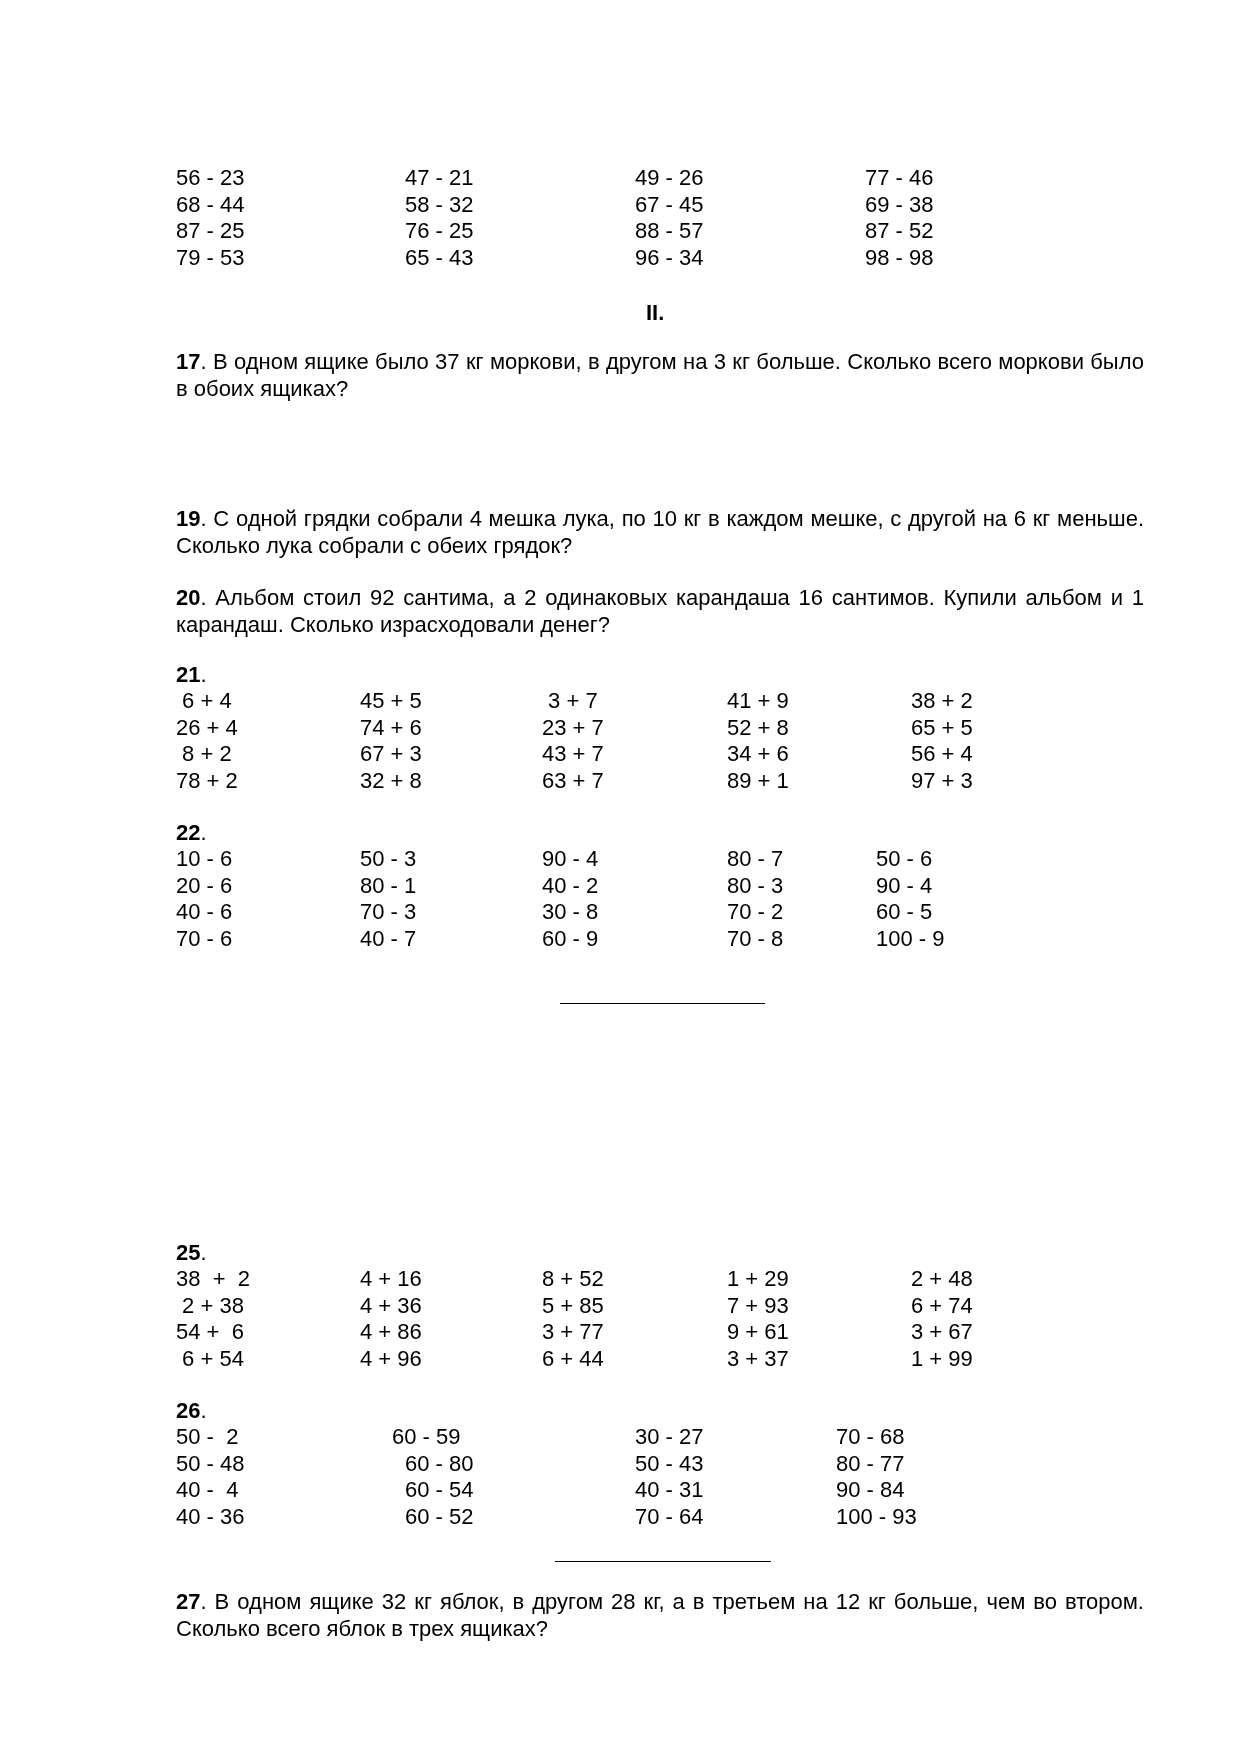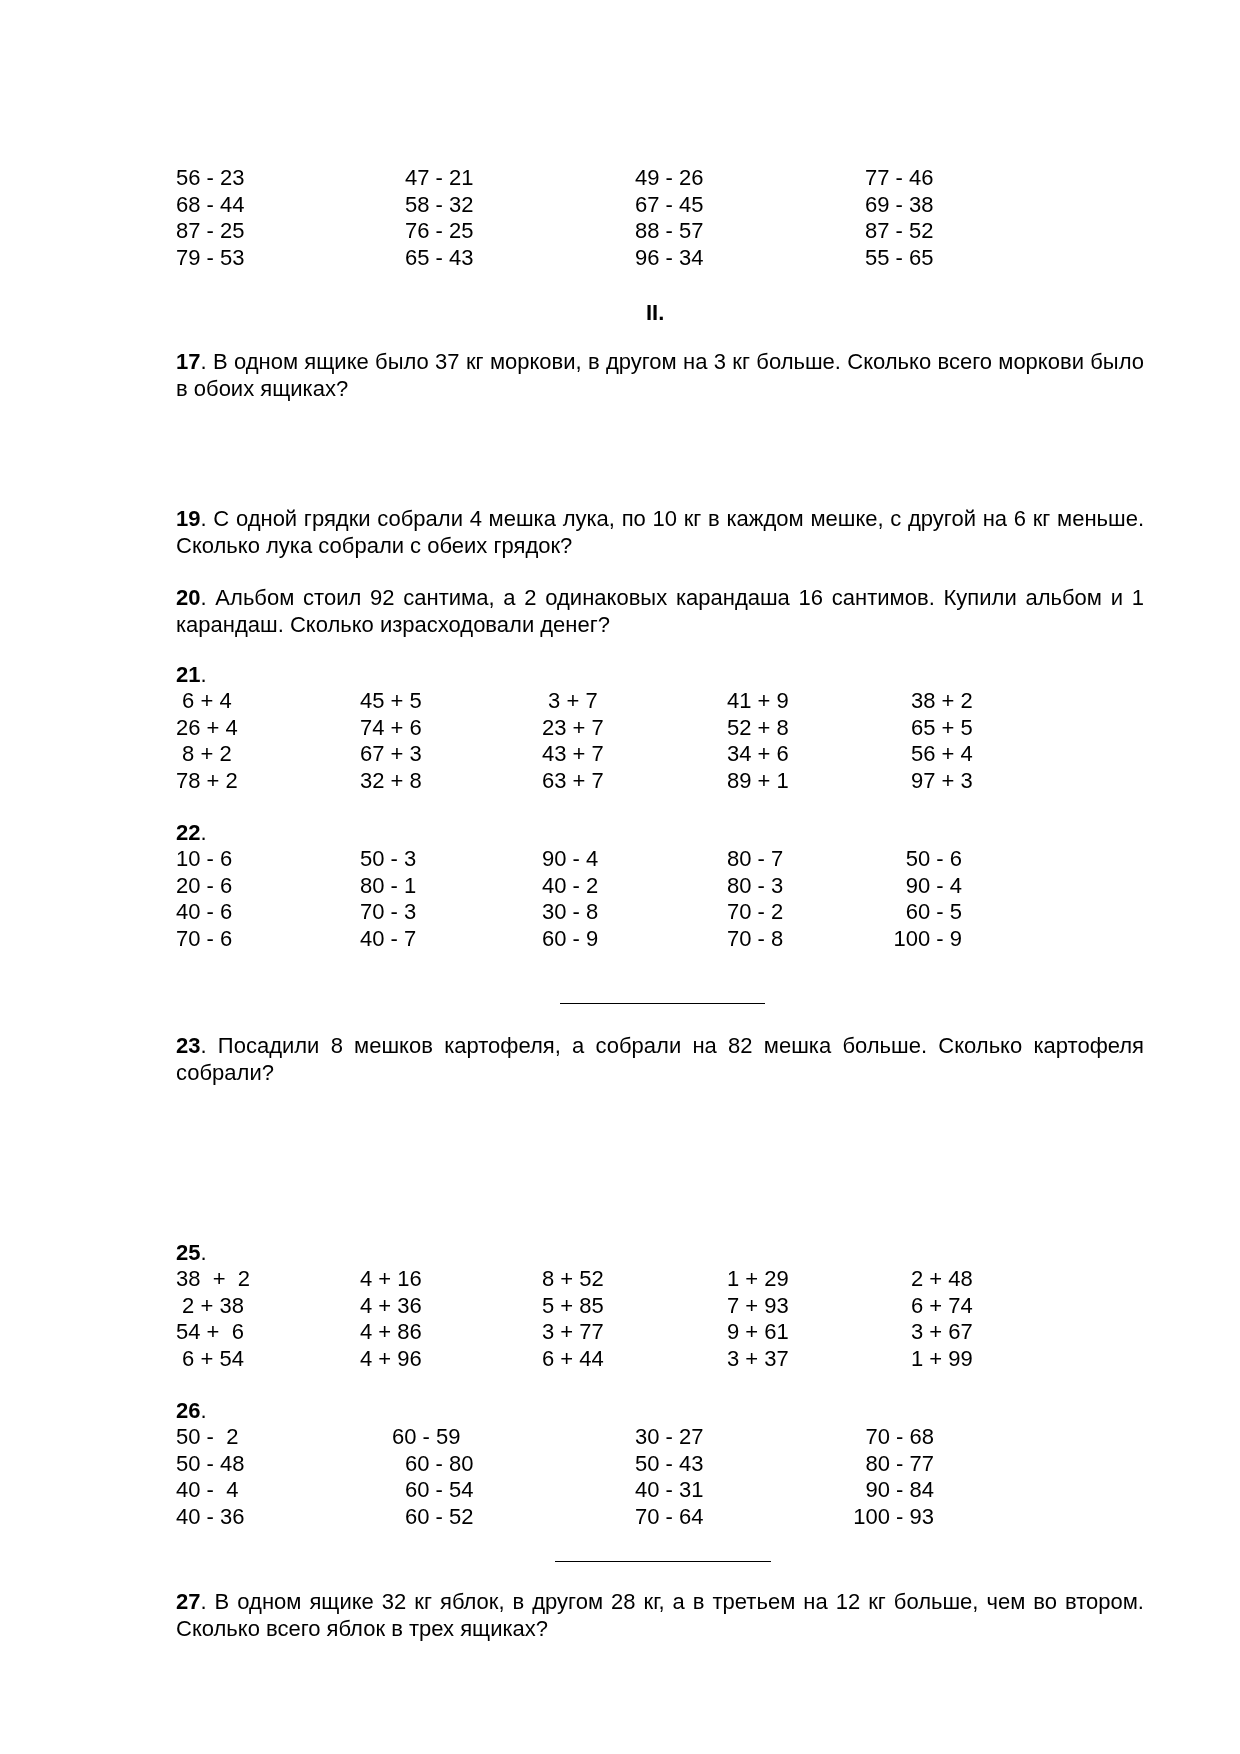"55 - 65" span.cell { text: 55 - 65 -> 98 - 98 }
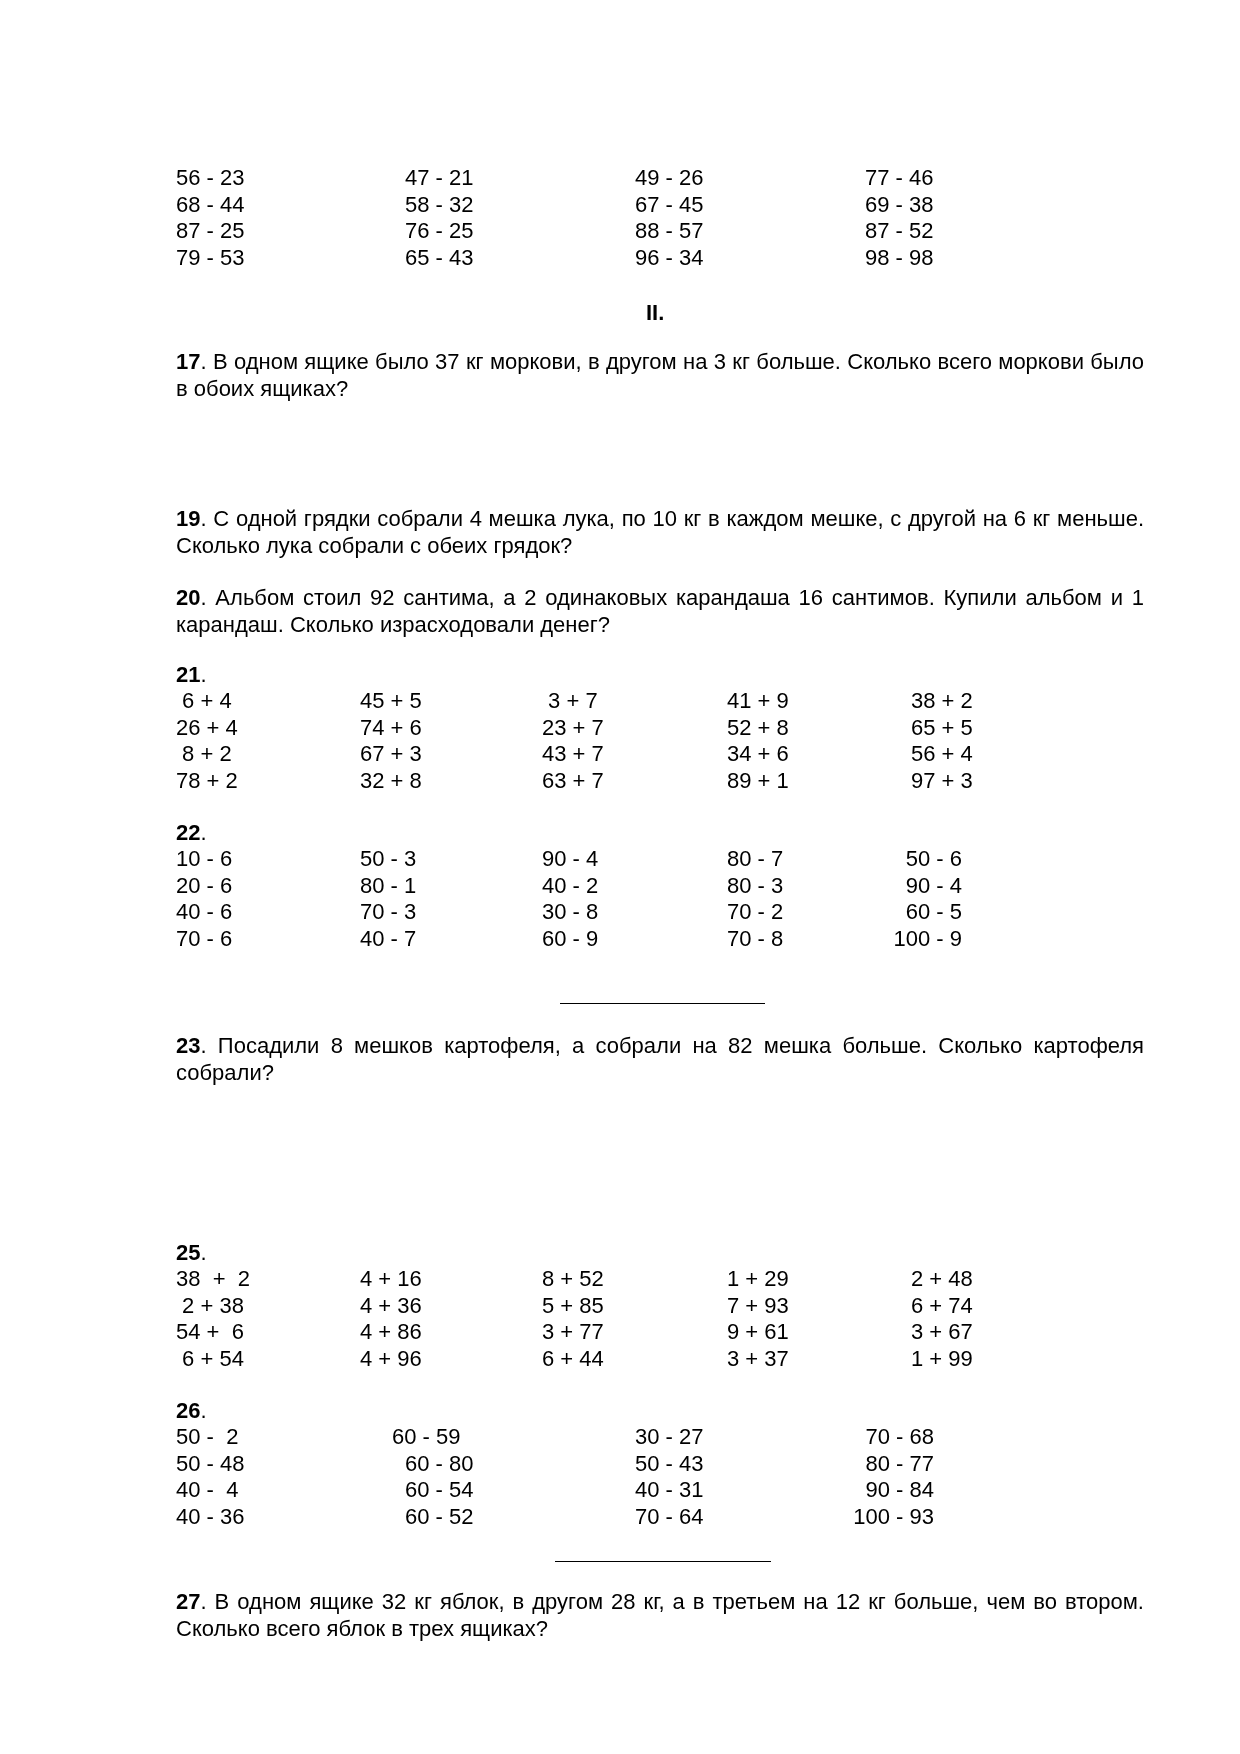"50 - 6" .cell.right { text-align: right -> left }
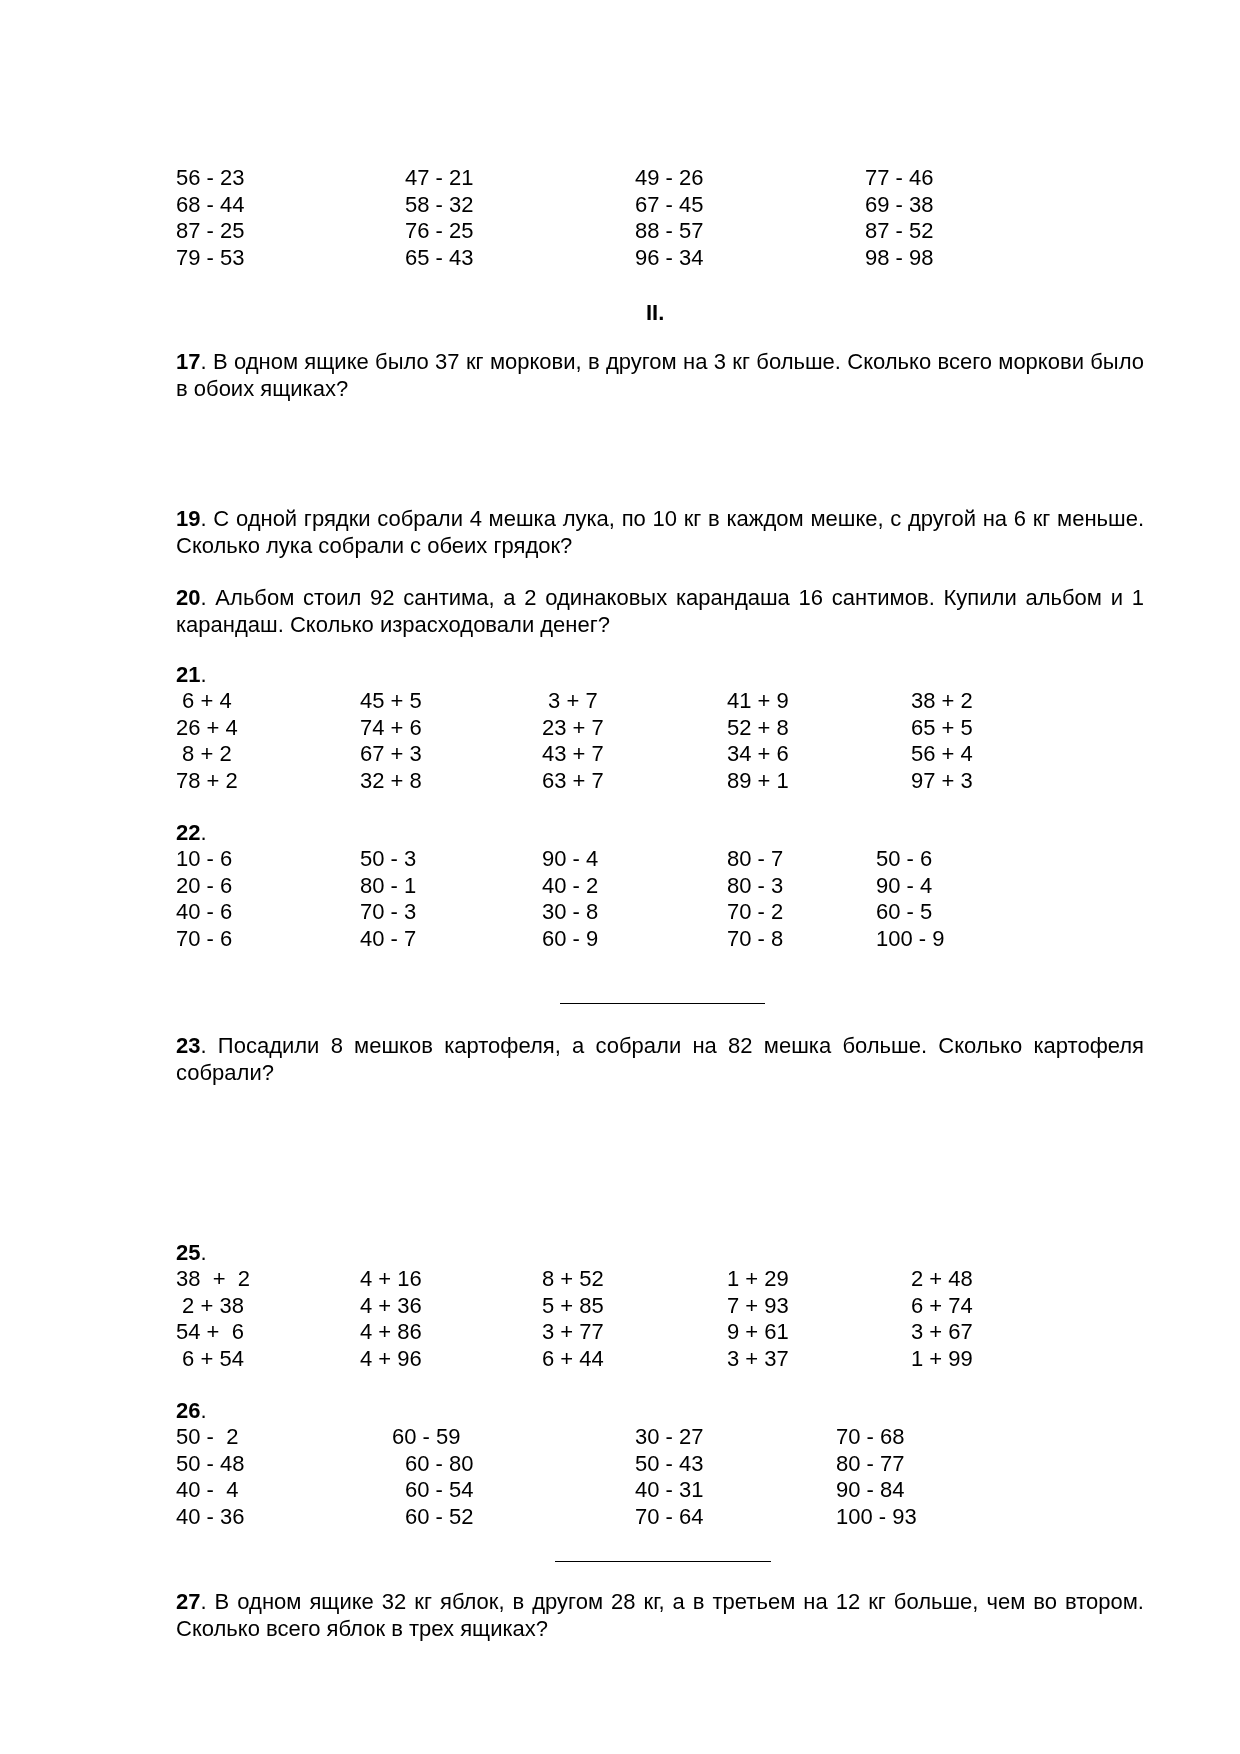"23. Посадили 8 мешков картофеля," div.para { html: <div> <span>23</span><span>. Посадили 8 мешков картофеля, а собрали на 82 мешка больше. Сколько картофеля собрали?</span> </div> -> none }
